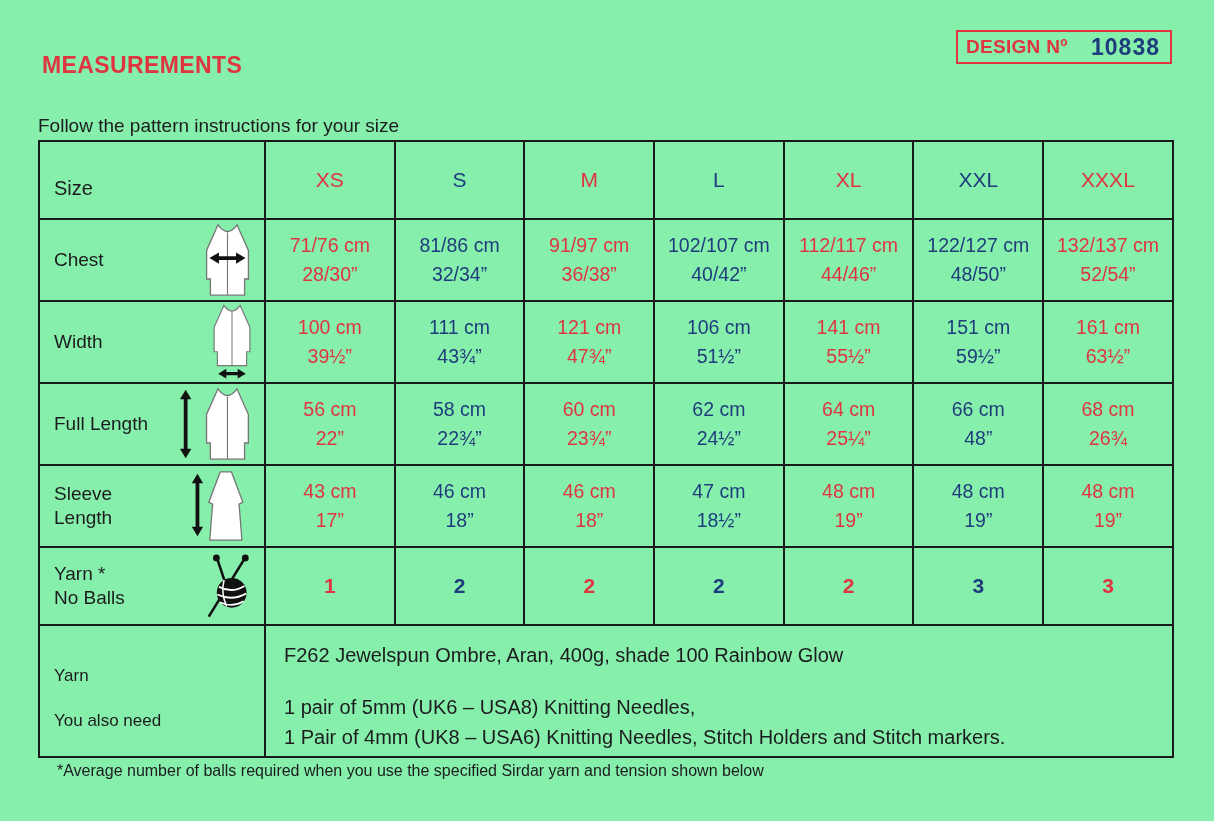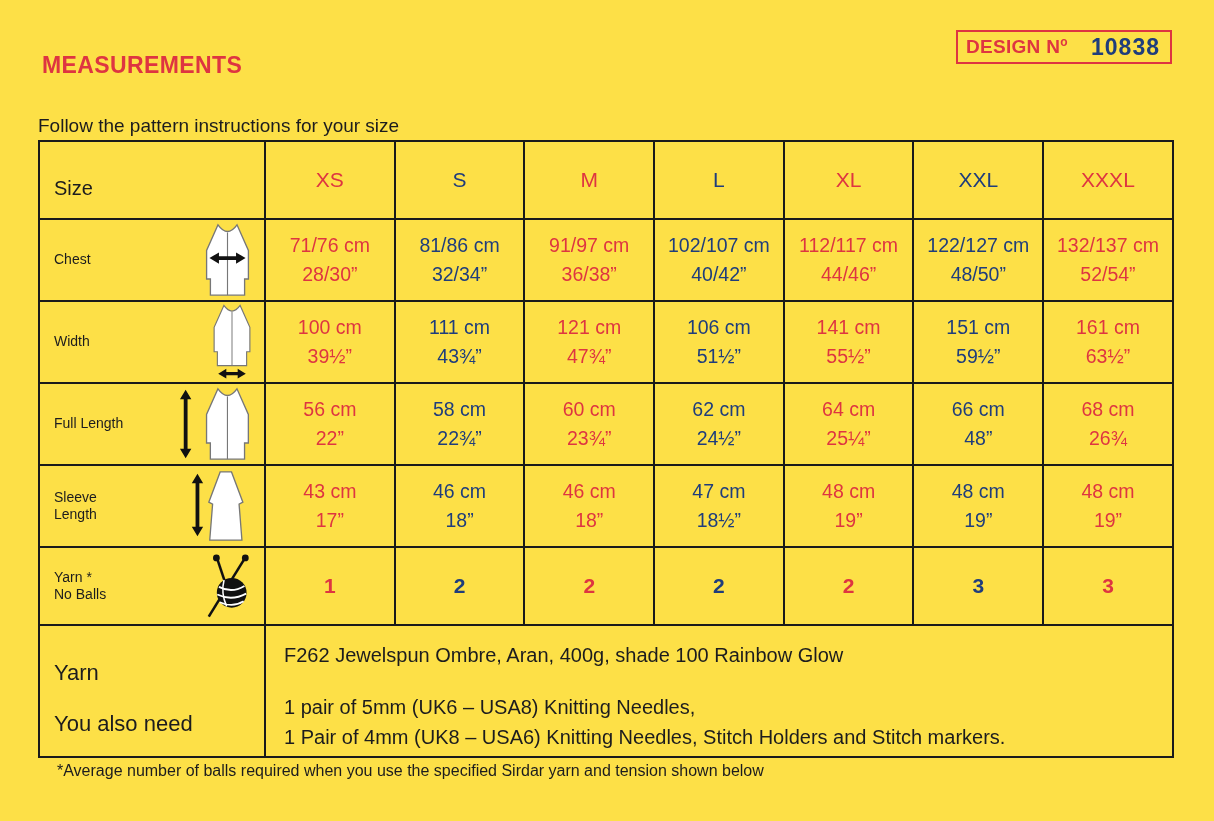"DESIGN No" .page { background: #fde047 -> #86efac }
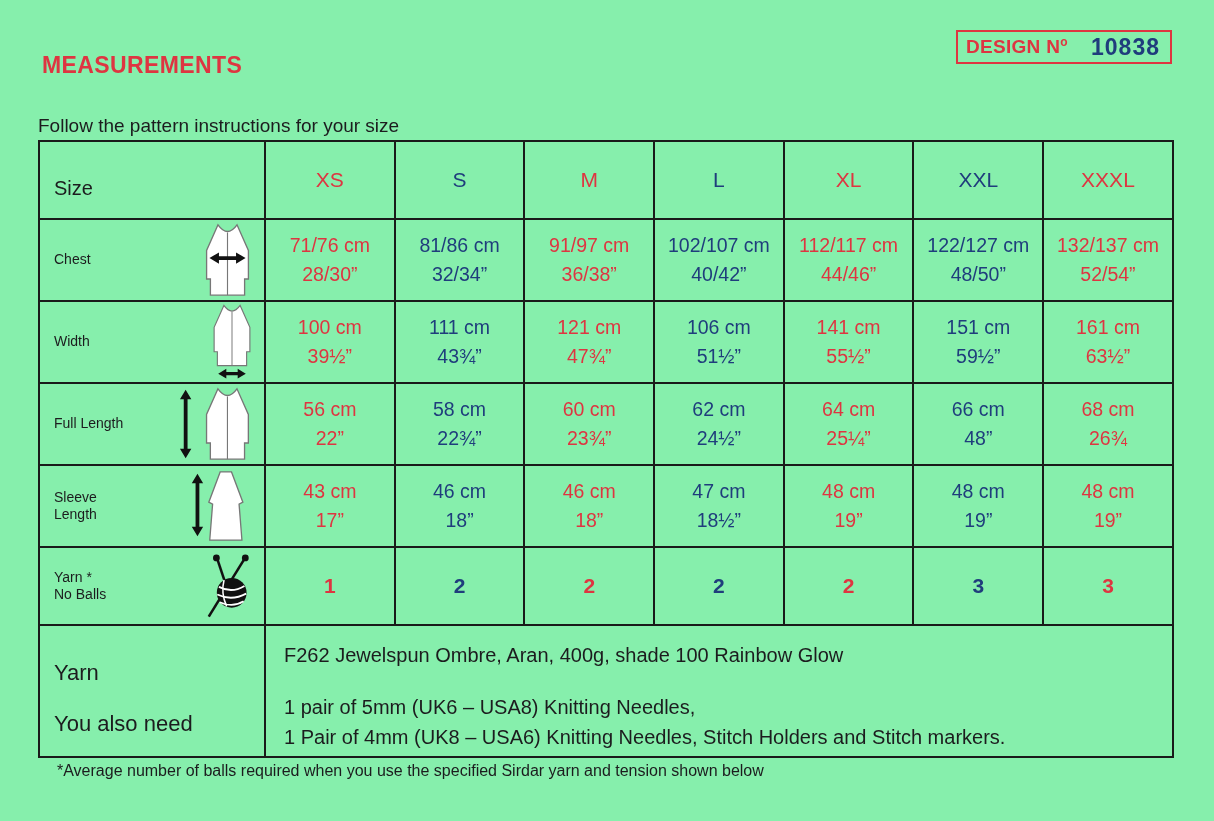"Chest" .lblflex .txt { font-size: 14px -> 19px }
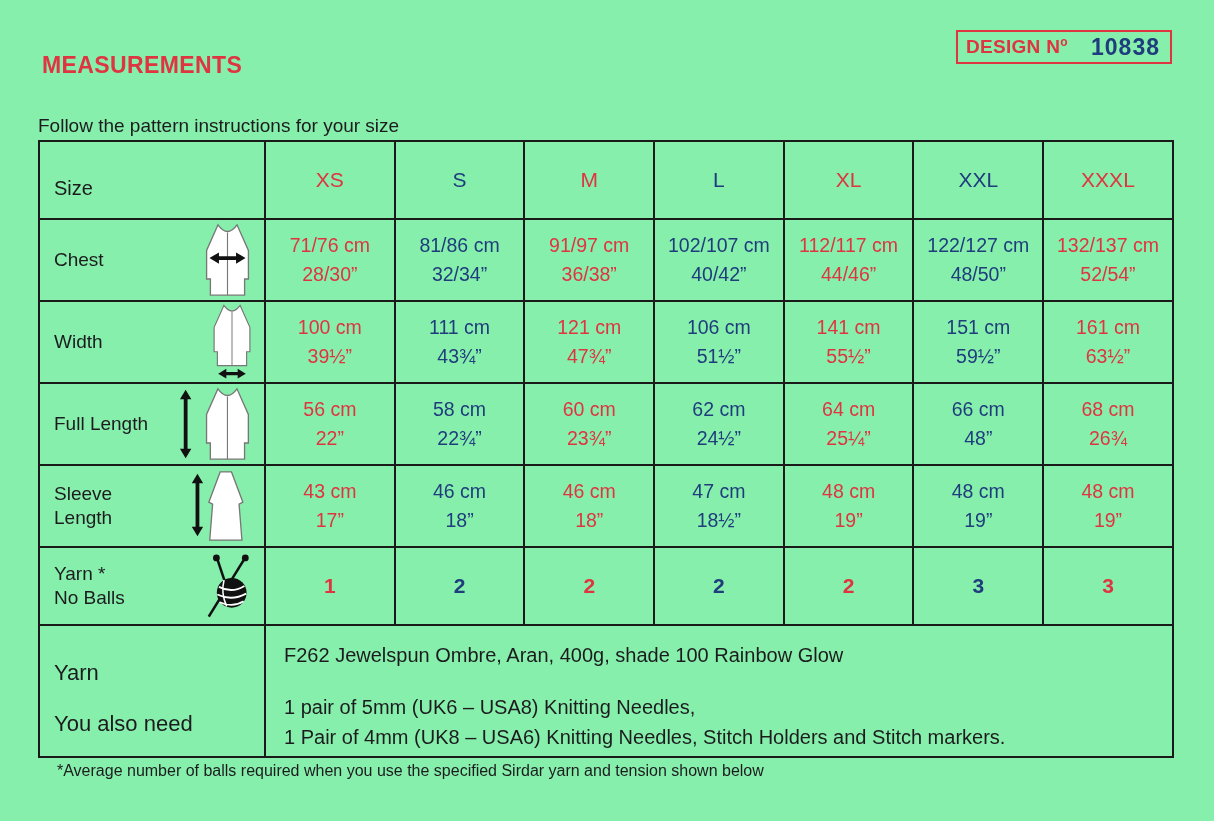"Yarn" td.bottom-labels { font-size: 22px -> 17px }
